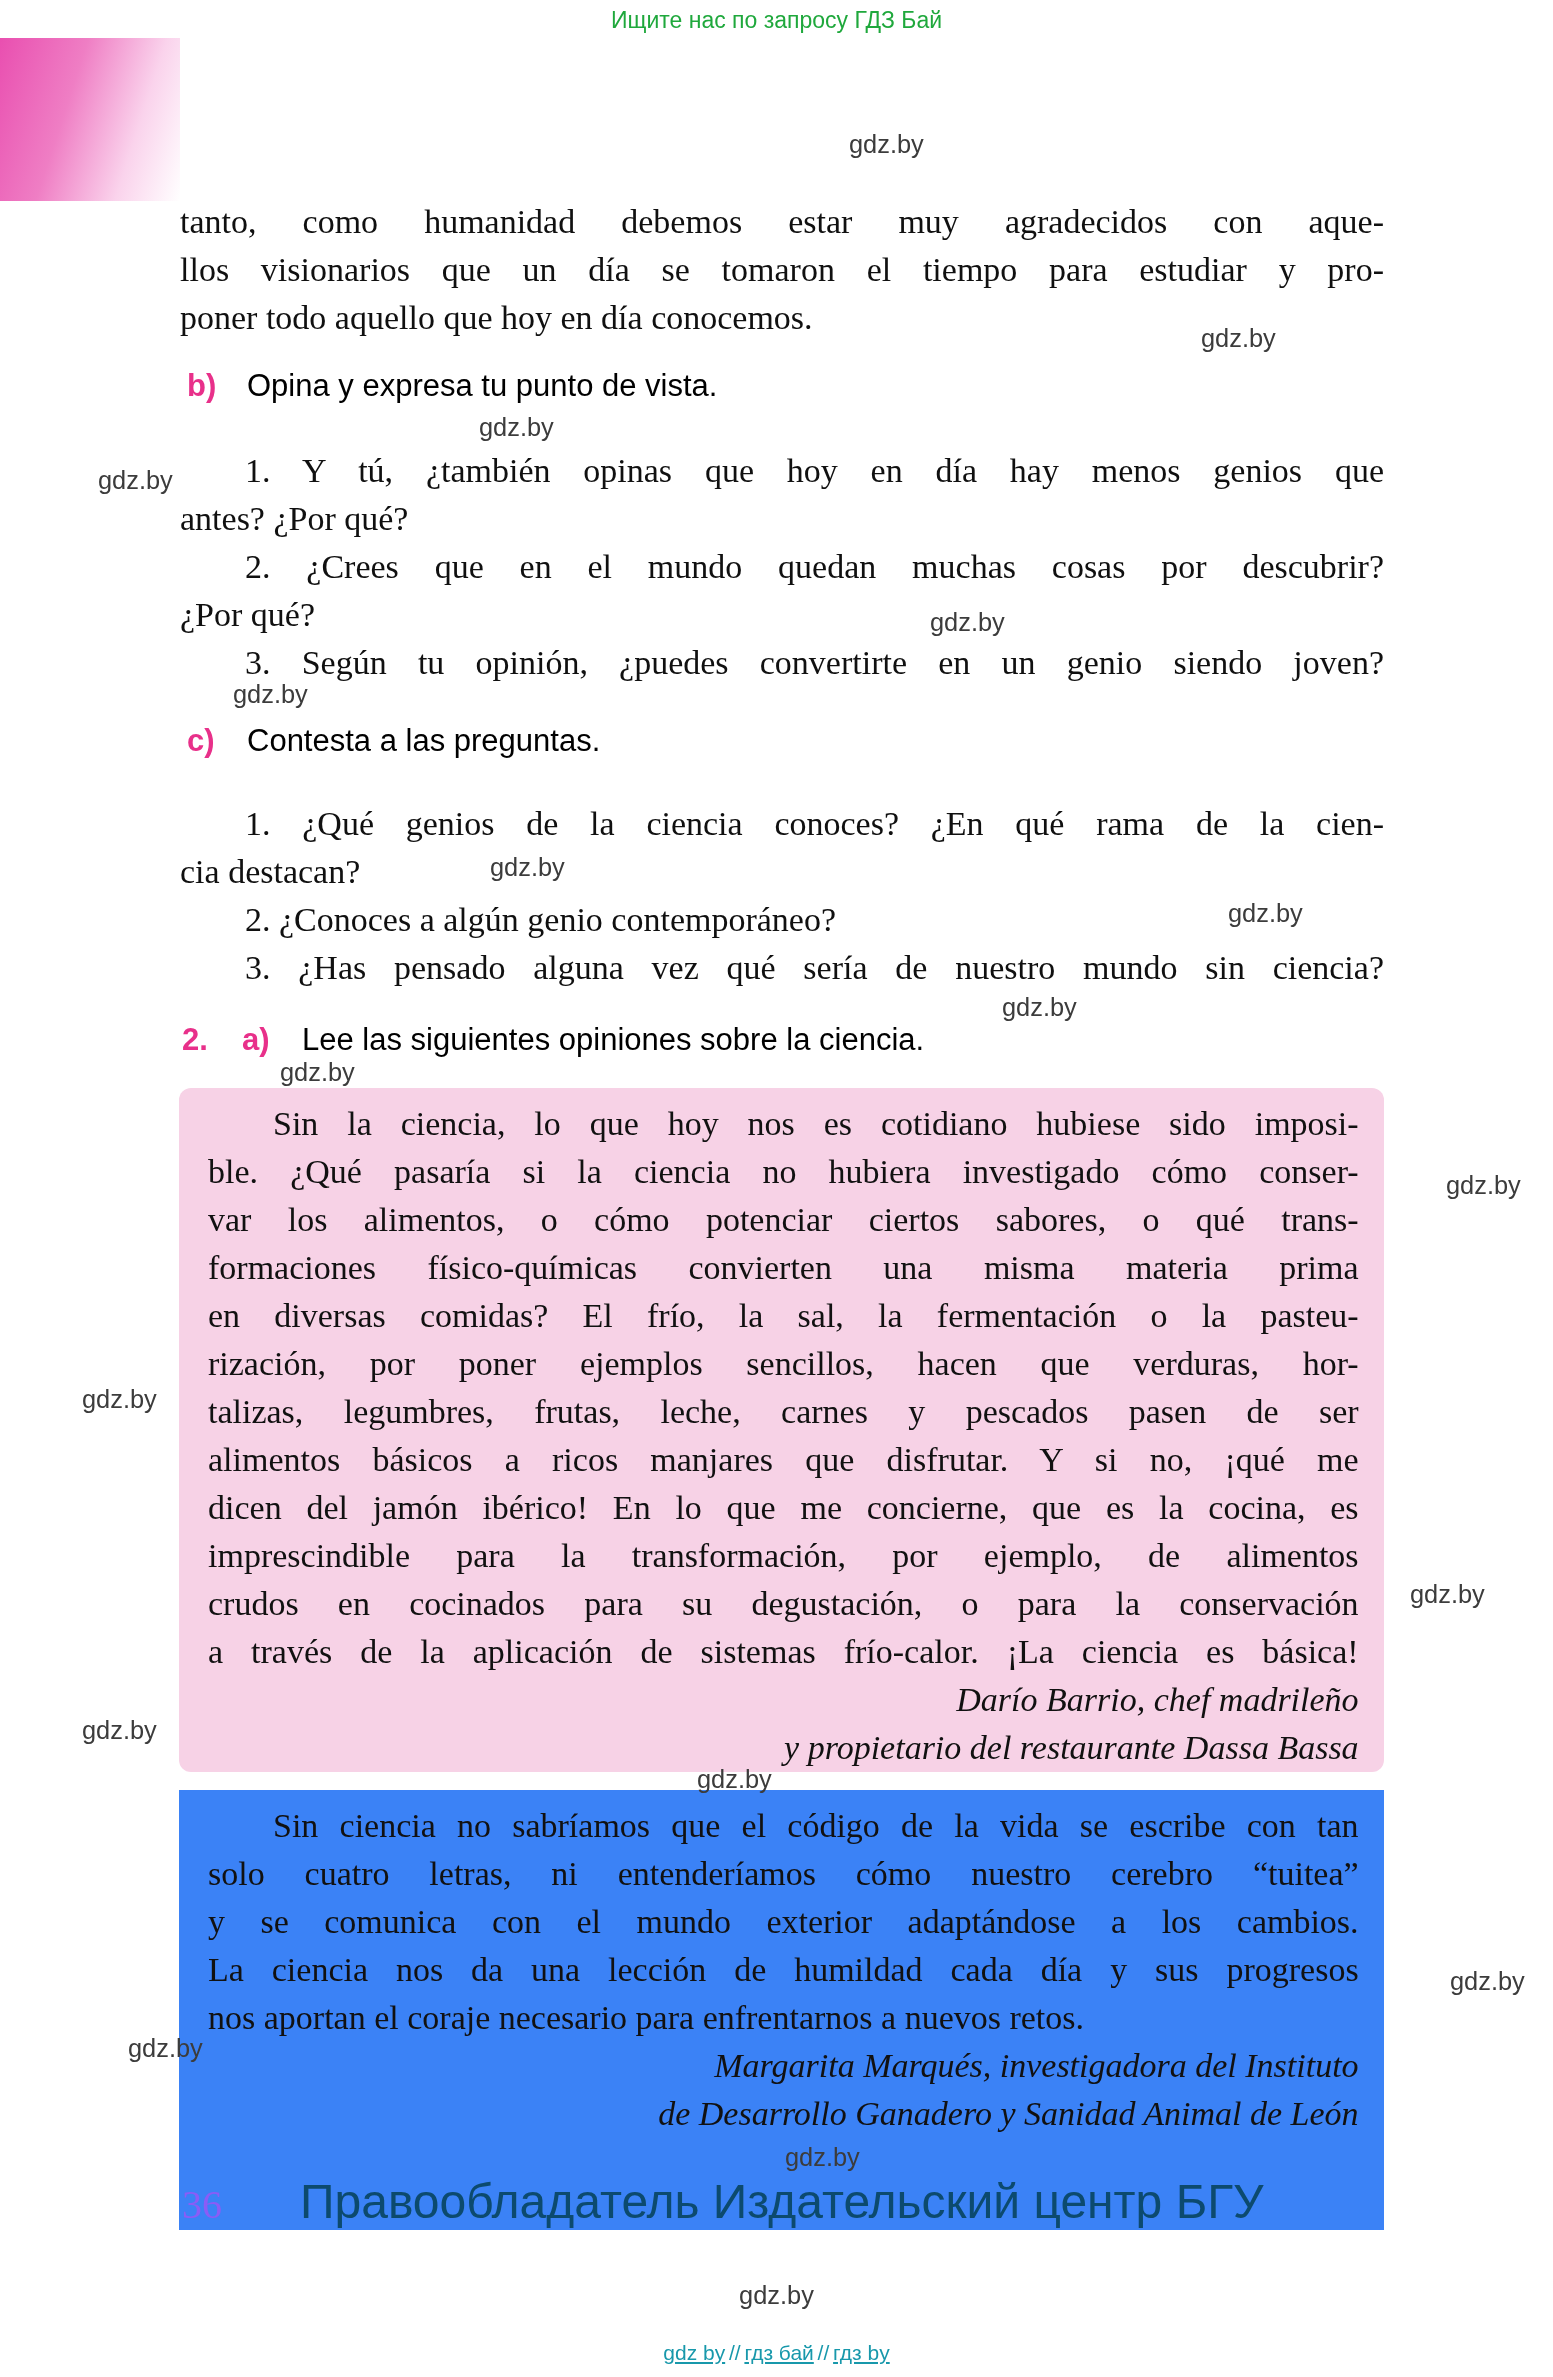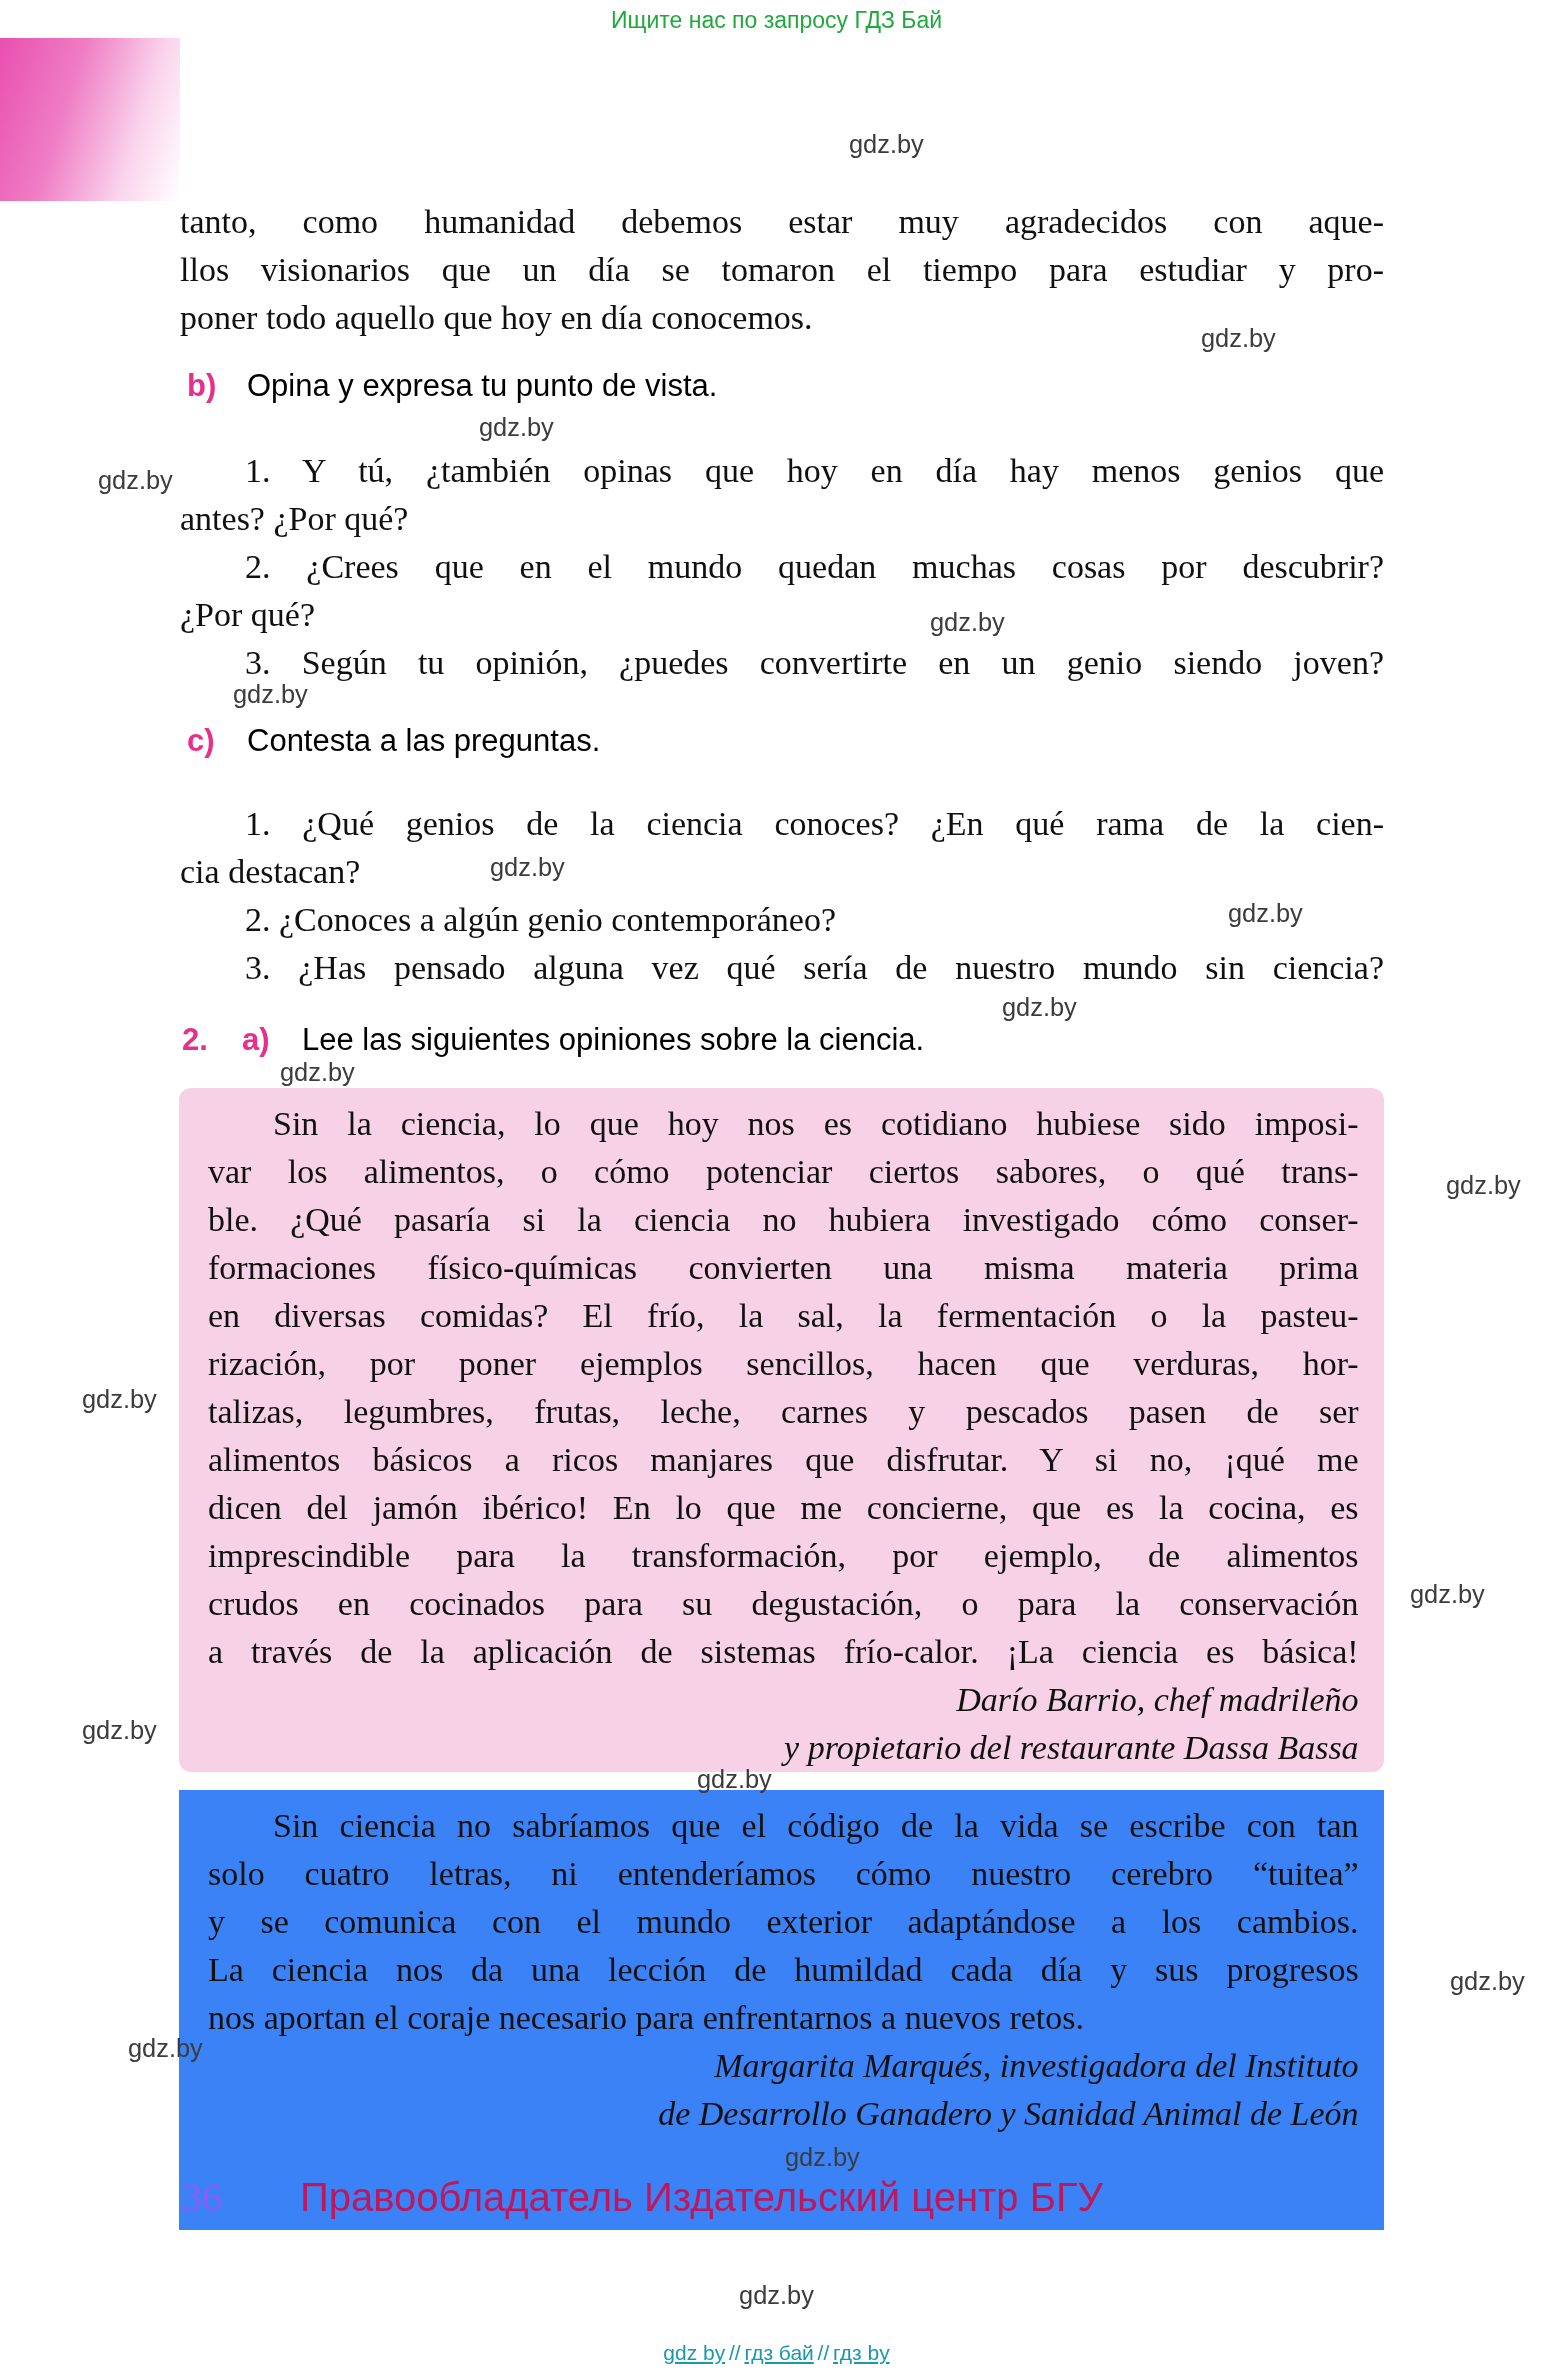"var los alimentos, o cómo" div.ln { order: before "ble. ¿Qué pasaría si la" -> after "ble. ¿Qué pasaría si la" }
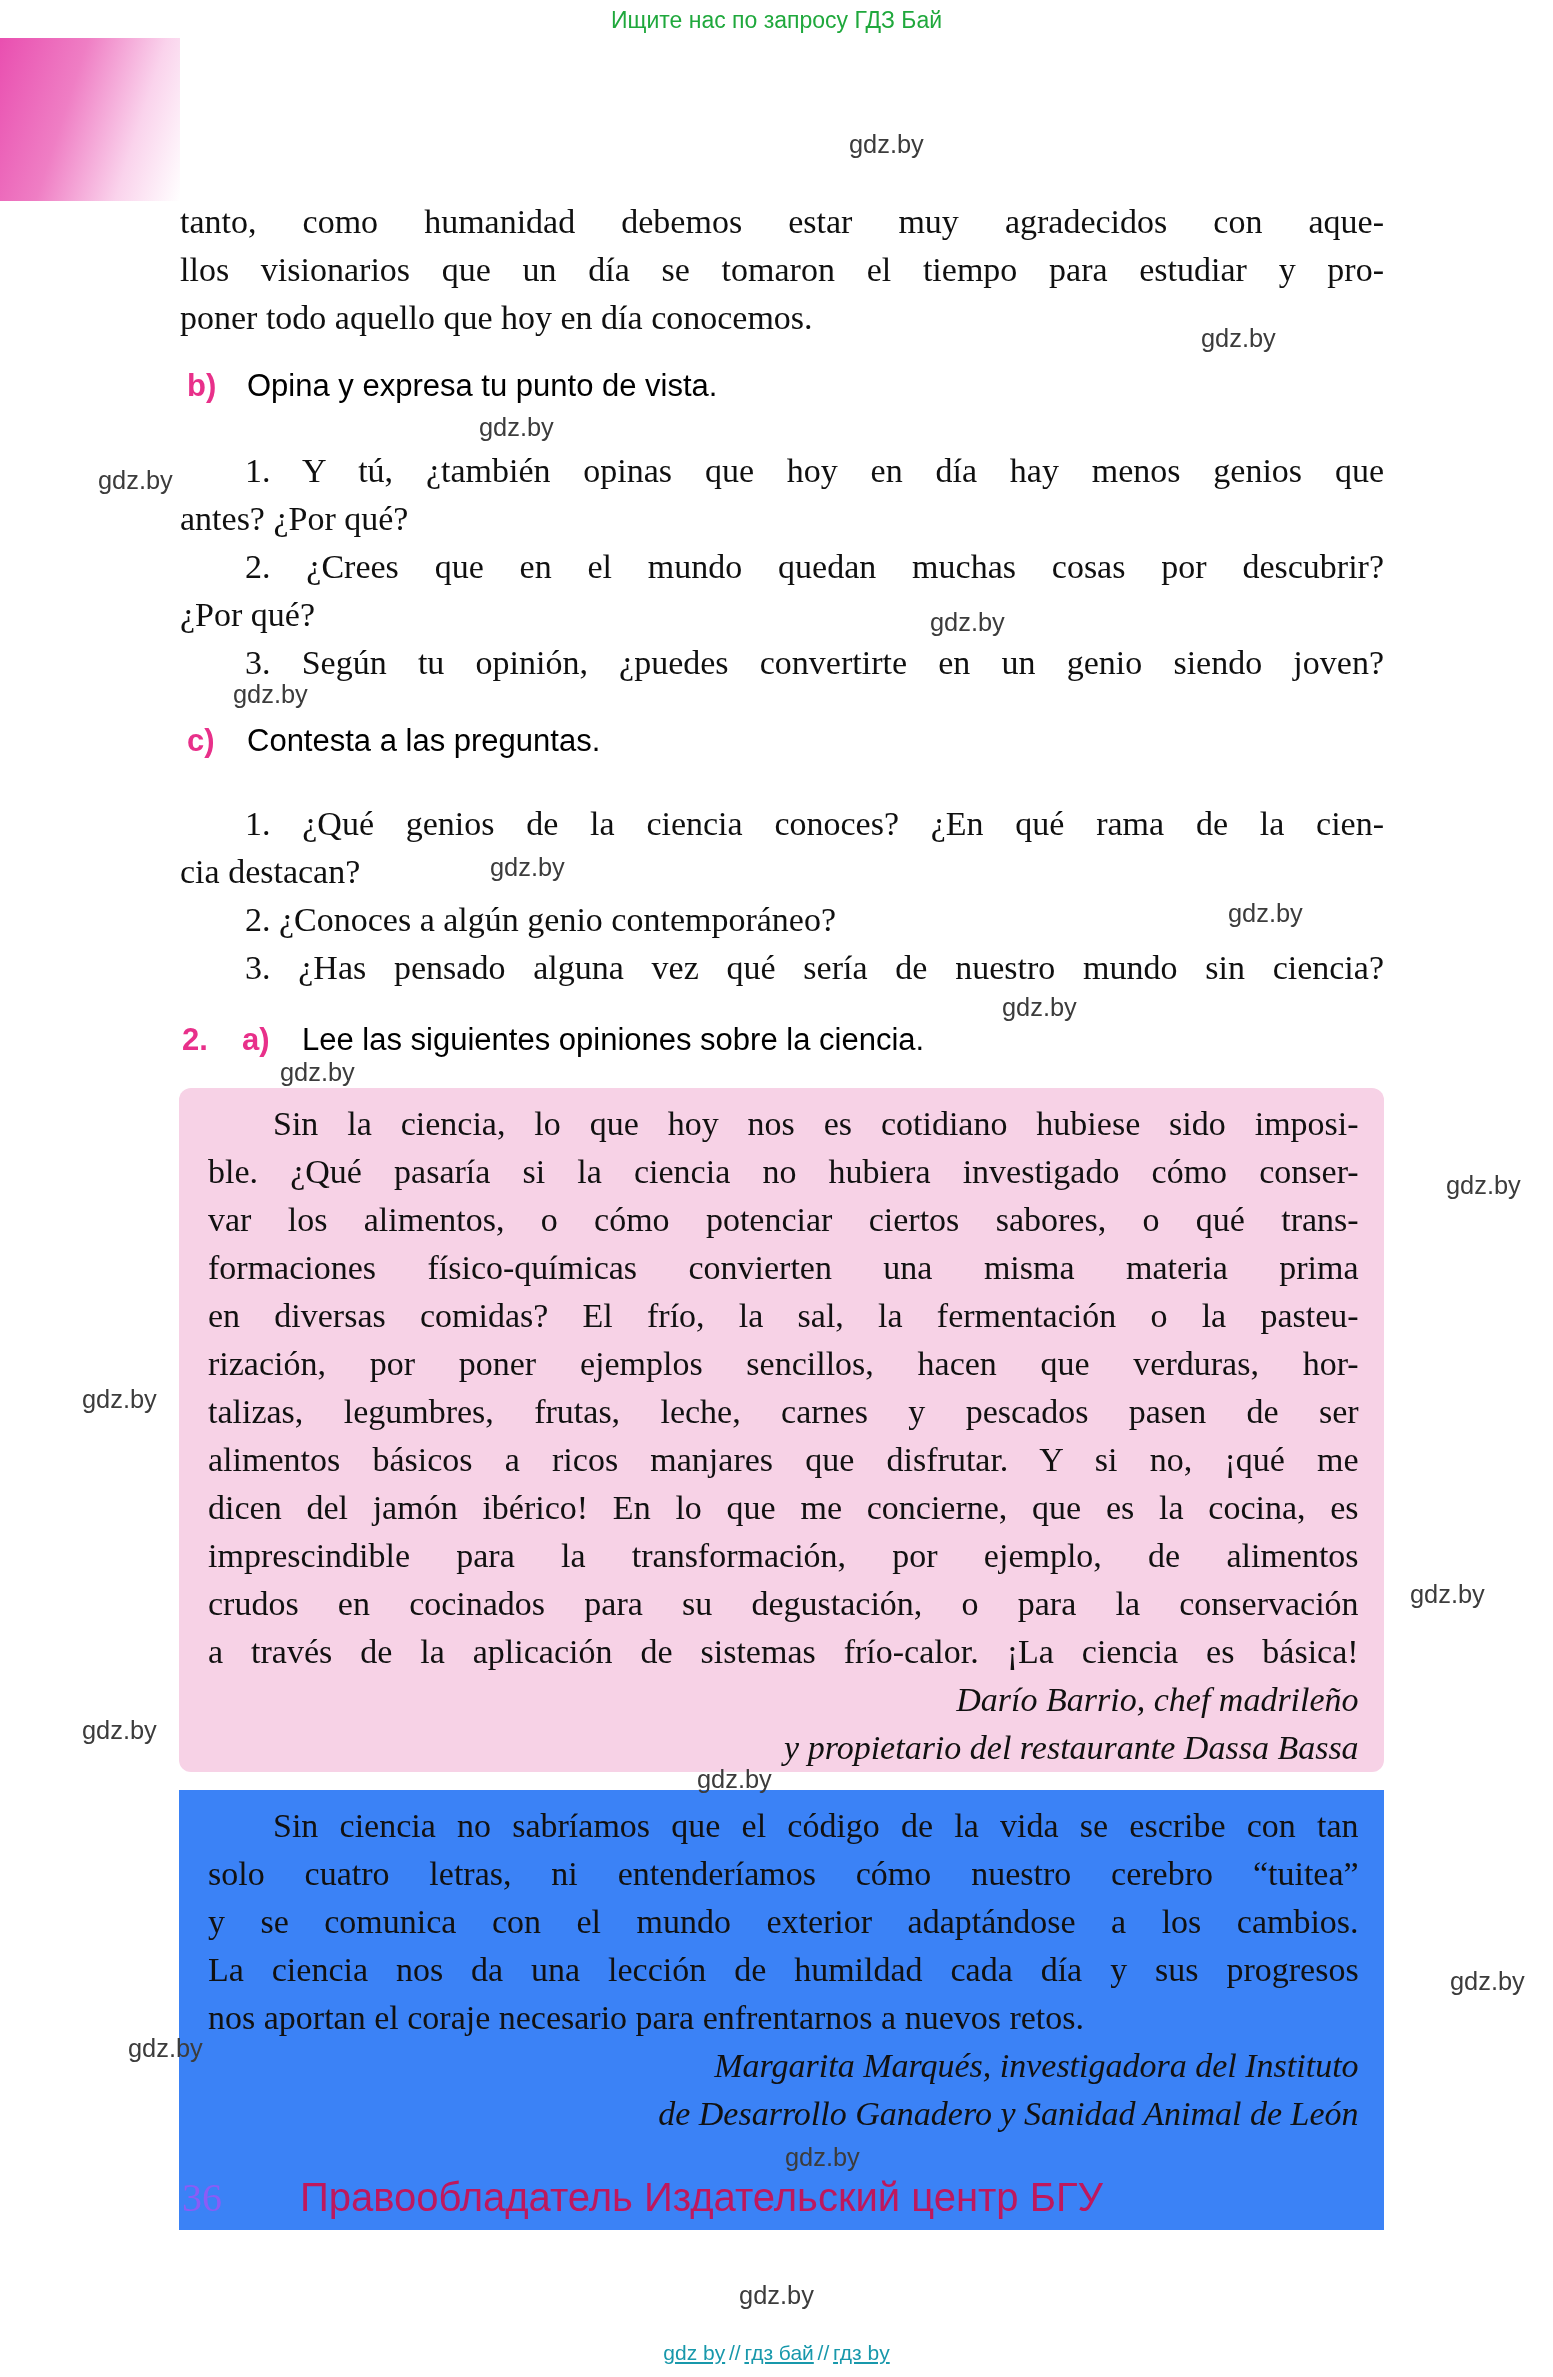"Правообладатель Издательский центр БГУ" .publisher { color: #be185d -> #0c4a6e; font-size: 40px -> 48px }
